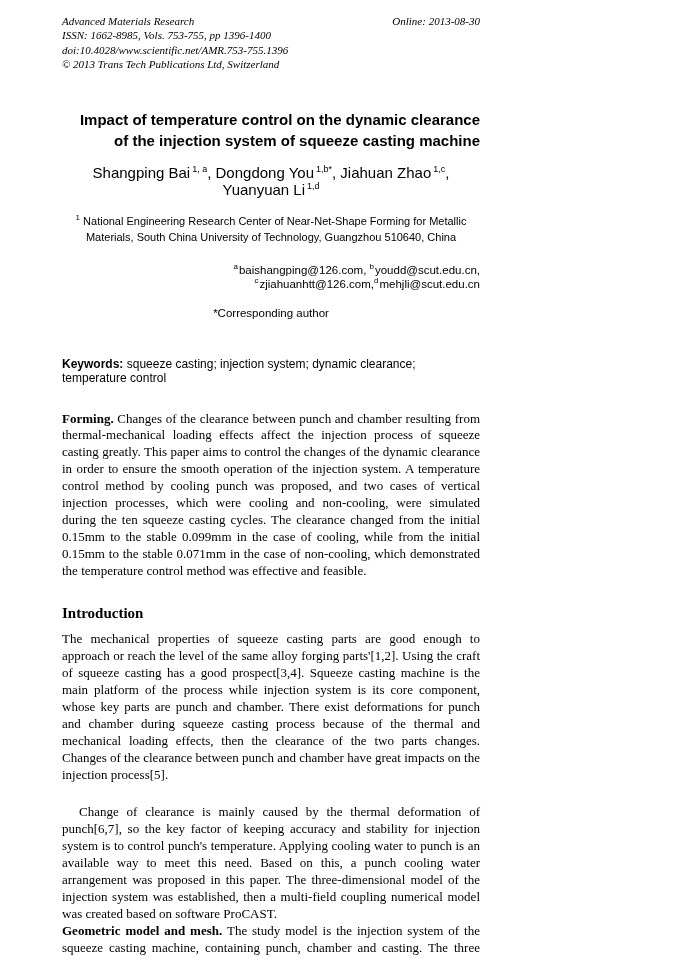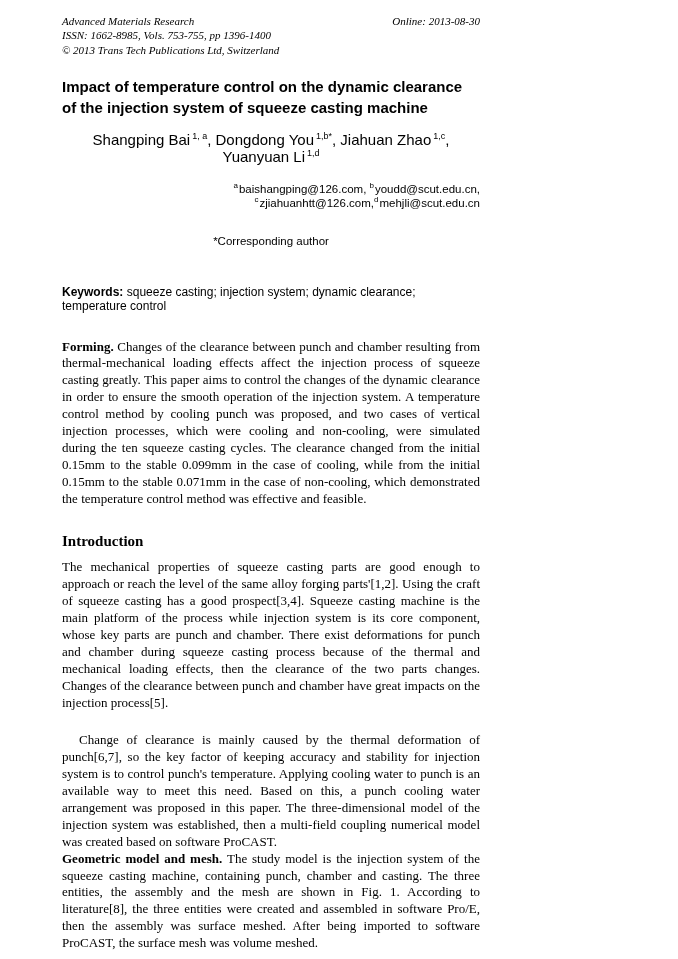"doi:10.4028/www.scientific.net/AMR.753-7" div { html: none -> <div>doi:10.4028/www.scientific.net/AMR.753-755.1396</div> }
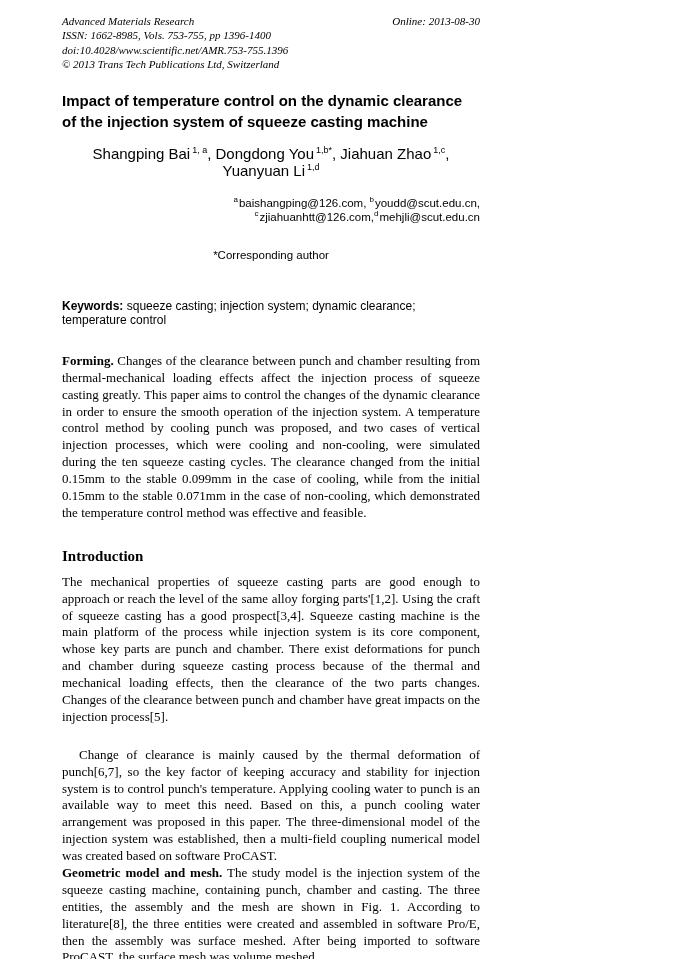"Impact of temperature control on" .title { margin: 19px auto 0 auto -> 38px auto 0 auto; text-align: left -> right }
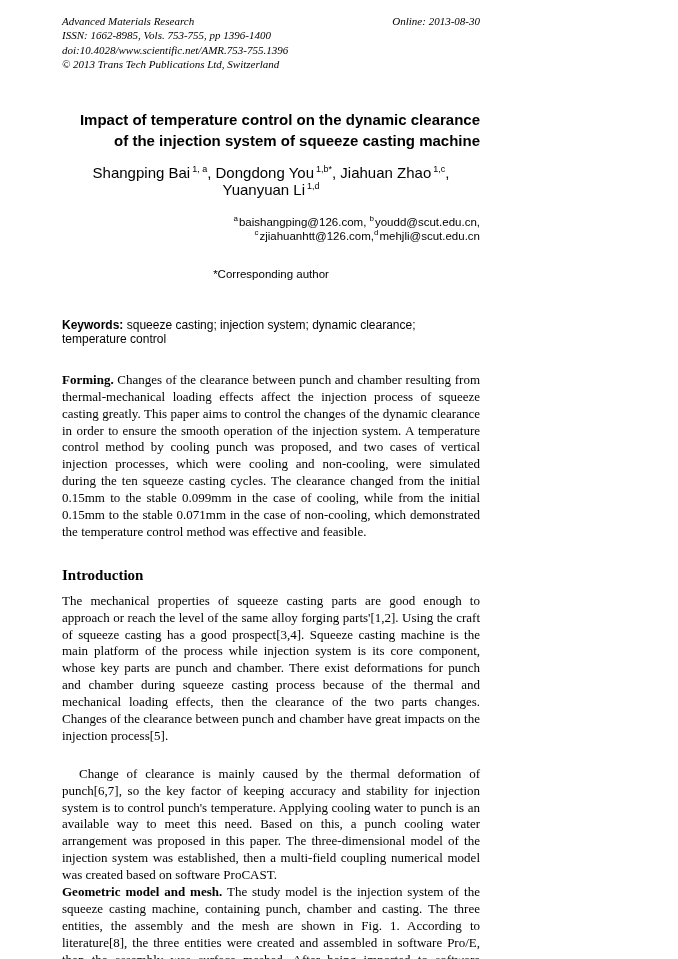"1 National Engineering Research Center" div.affil { html: none -> <div> <sup>1</sup><span> National Engineering Research Center of Near-Net-Shape Forming for Metallic Materials, South China University of Technology, Guangzhou 510640, China</span> </div> }
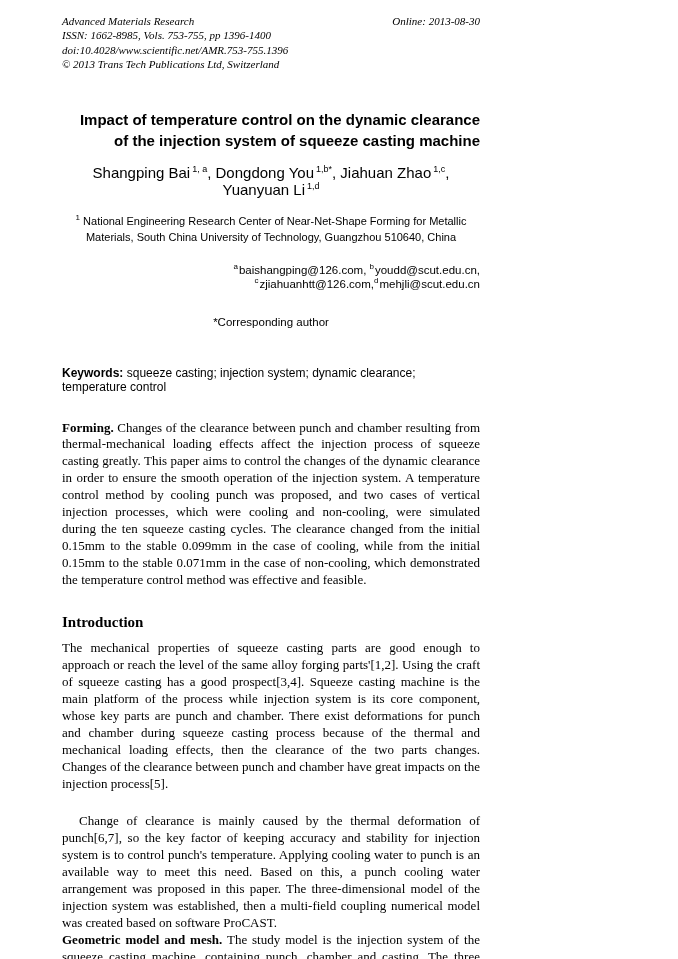"*Corresponding author" .corresp { margin-top: 26px -> 17px }
